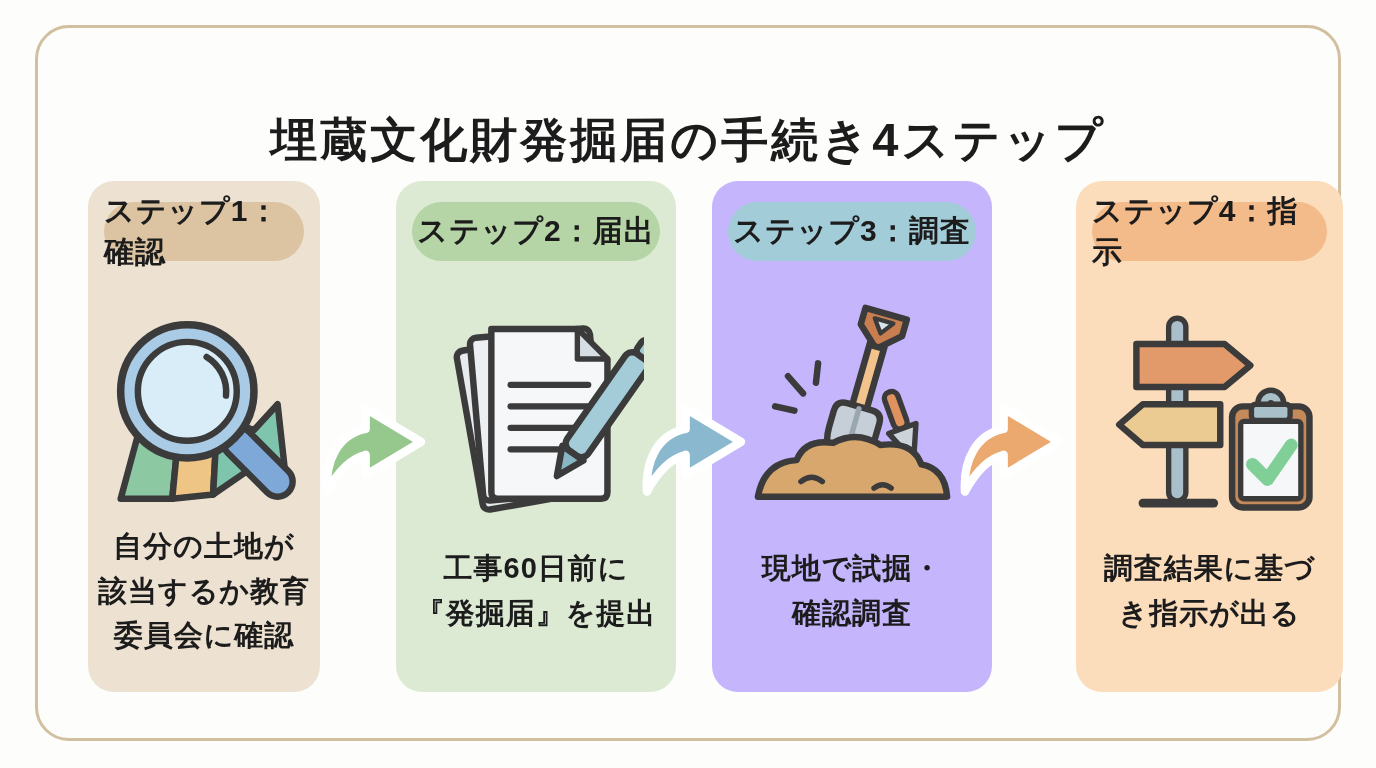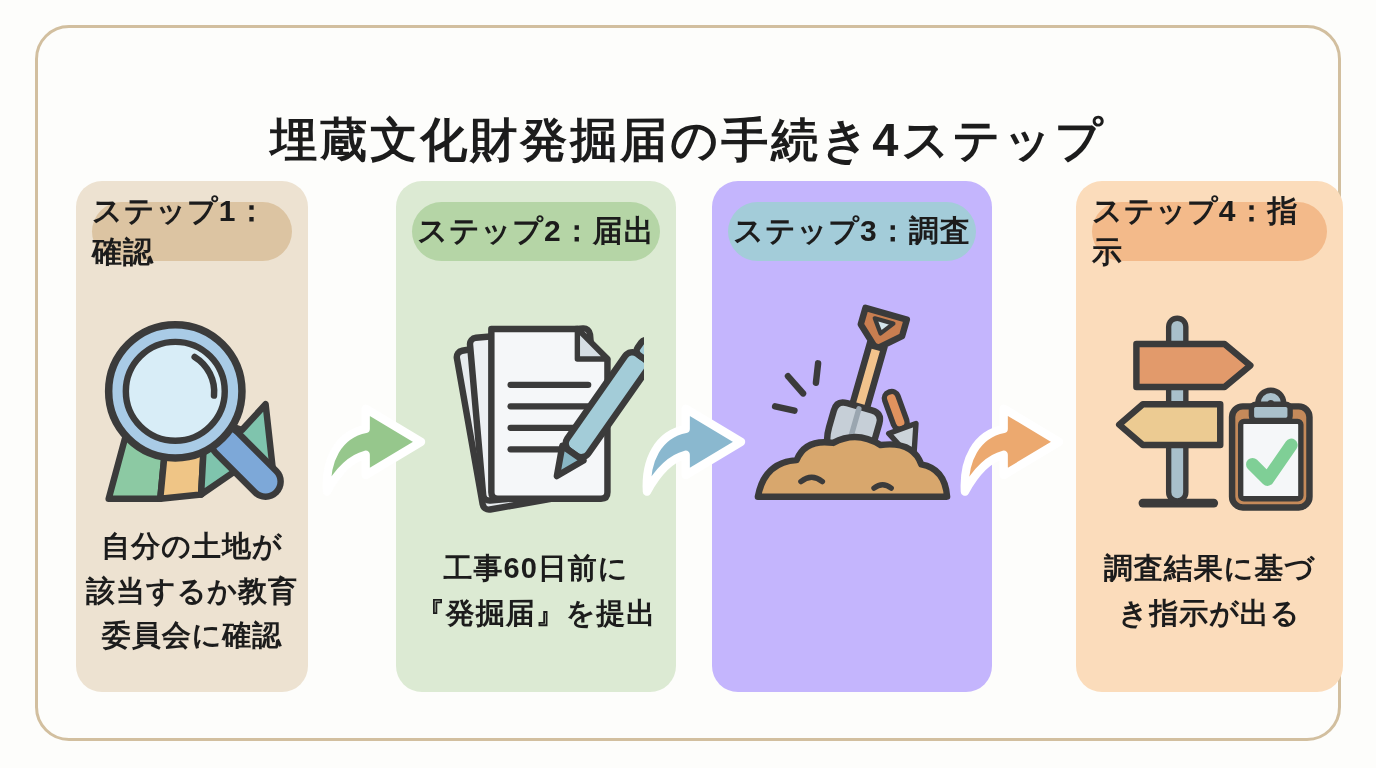"ステップ1：確認" .card.pos-1 { left: 76px -> 88px }
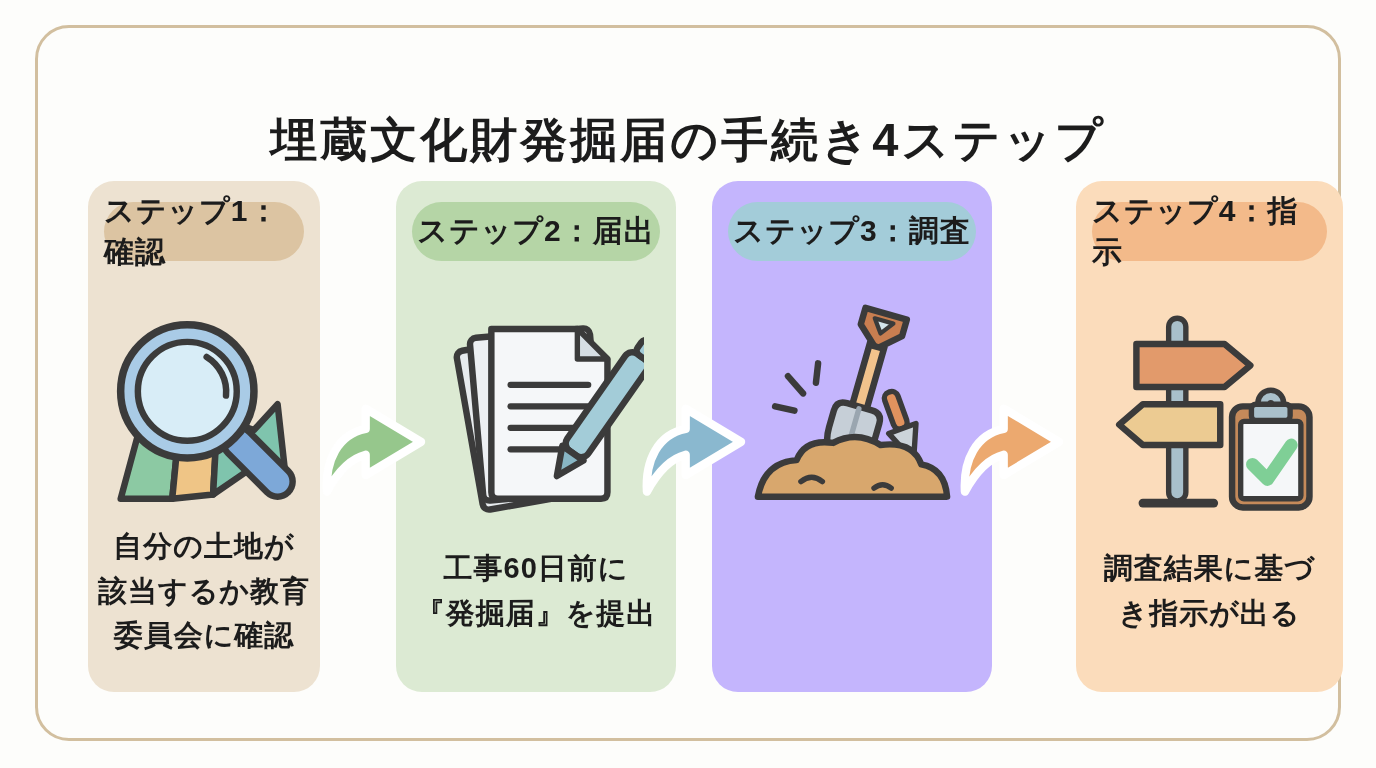"現地で試掘・" div.desc { html: none -> <div> <span>現地で試掘・ 確認調査</span> </div> }
